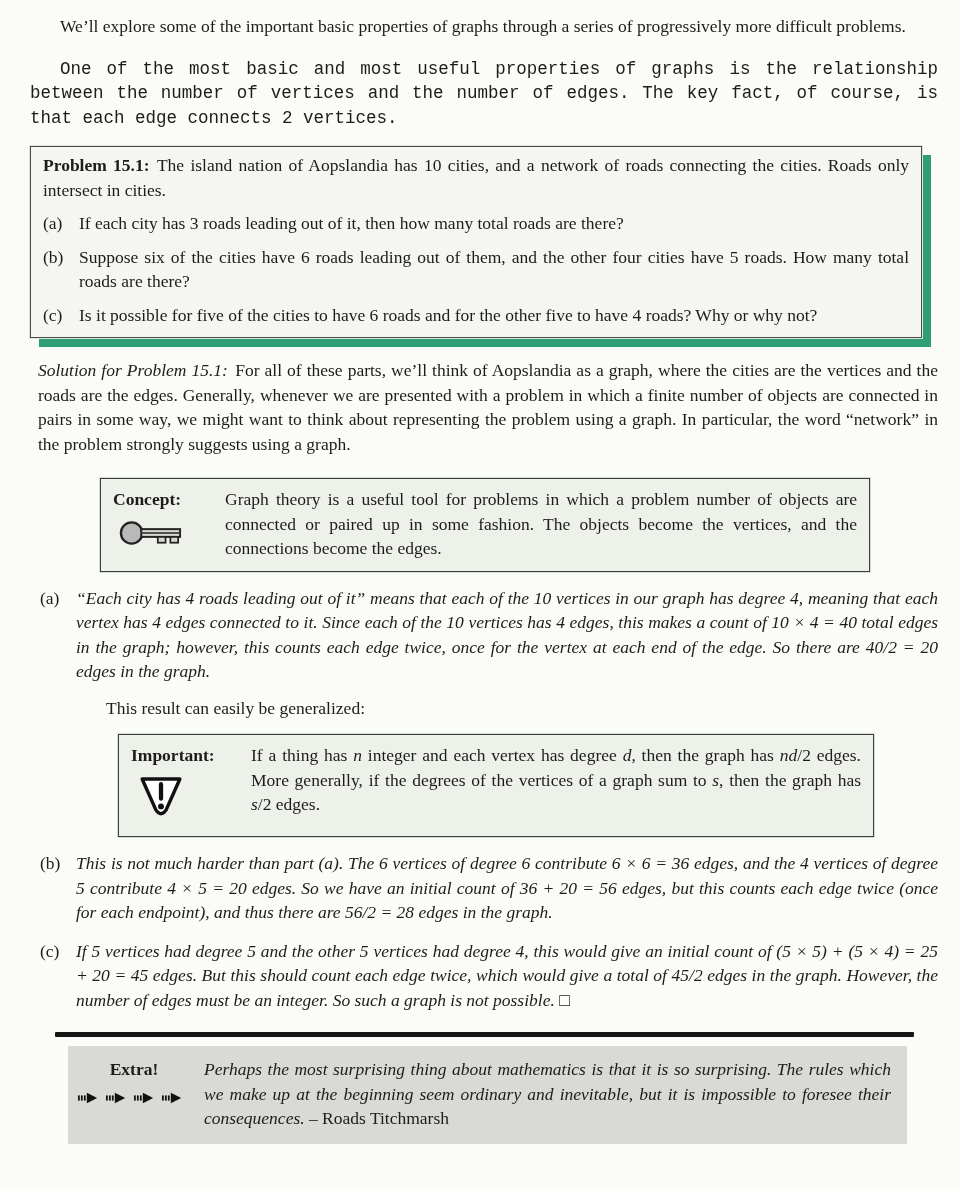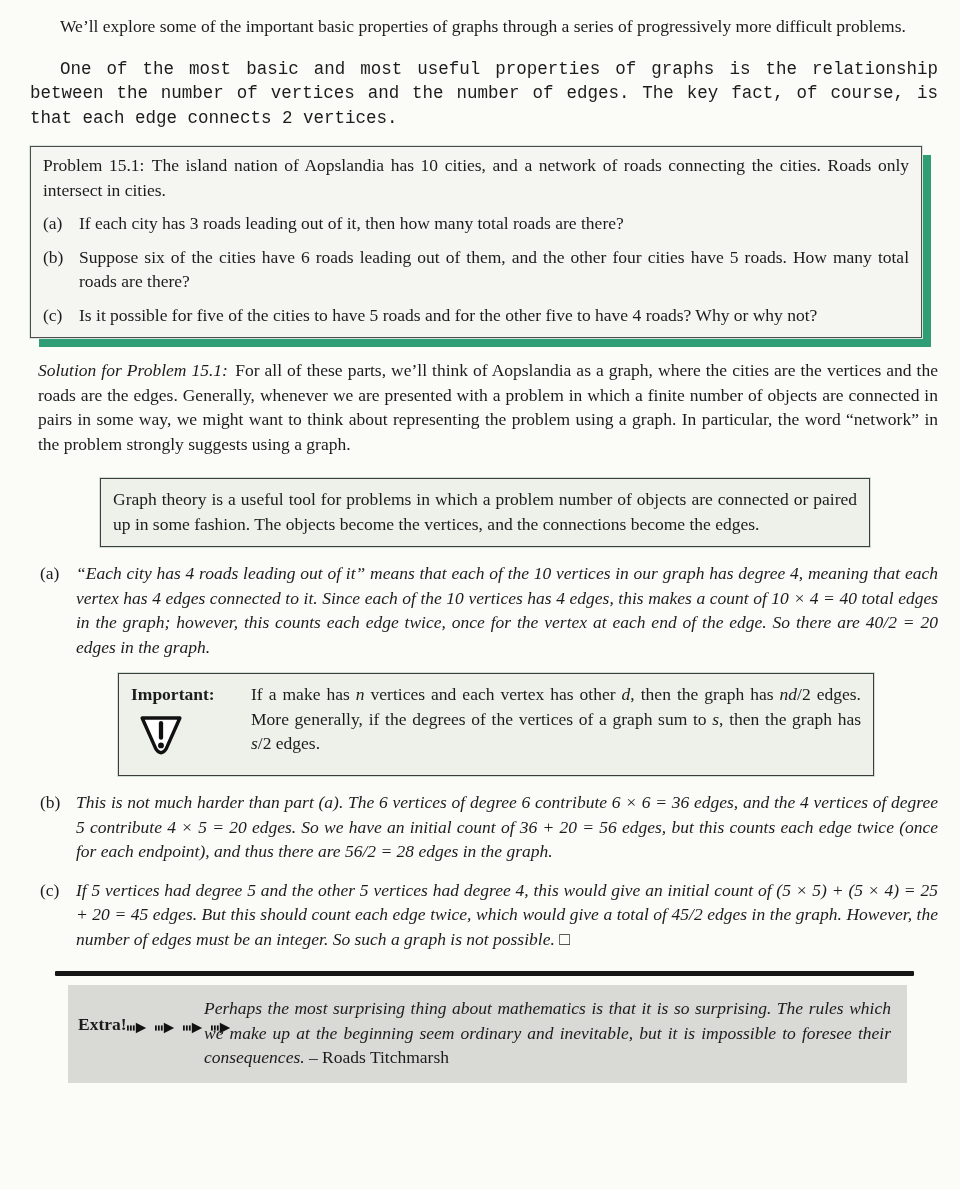"Problem 15.1:" .inline-label { font-weight: normal -> bold }
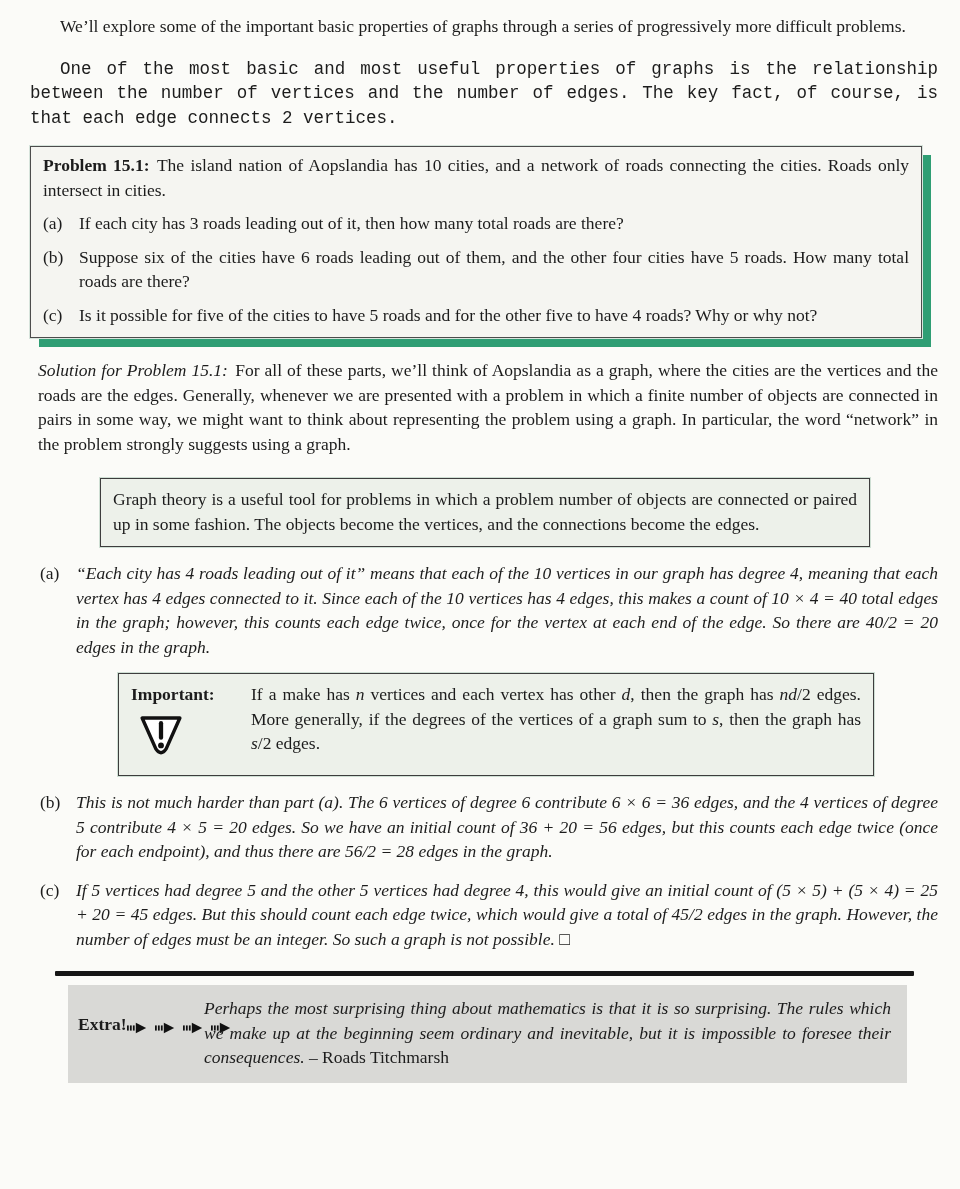"Is it possible for five" span.item-text { text: 5 -> 6 }
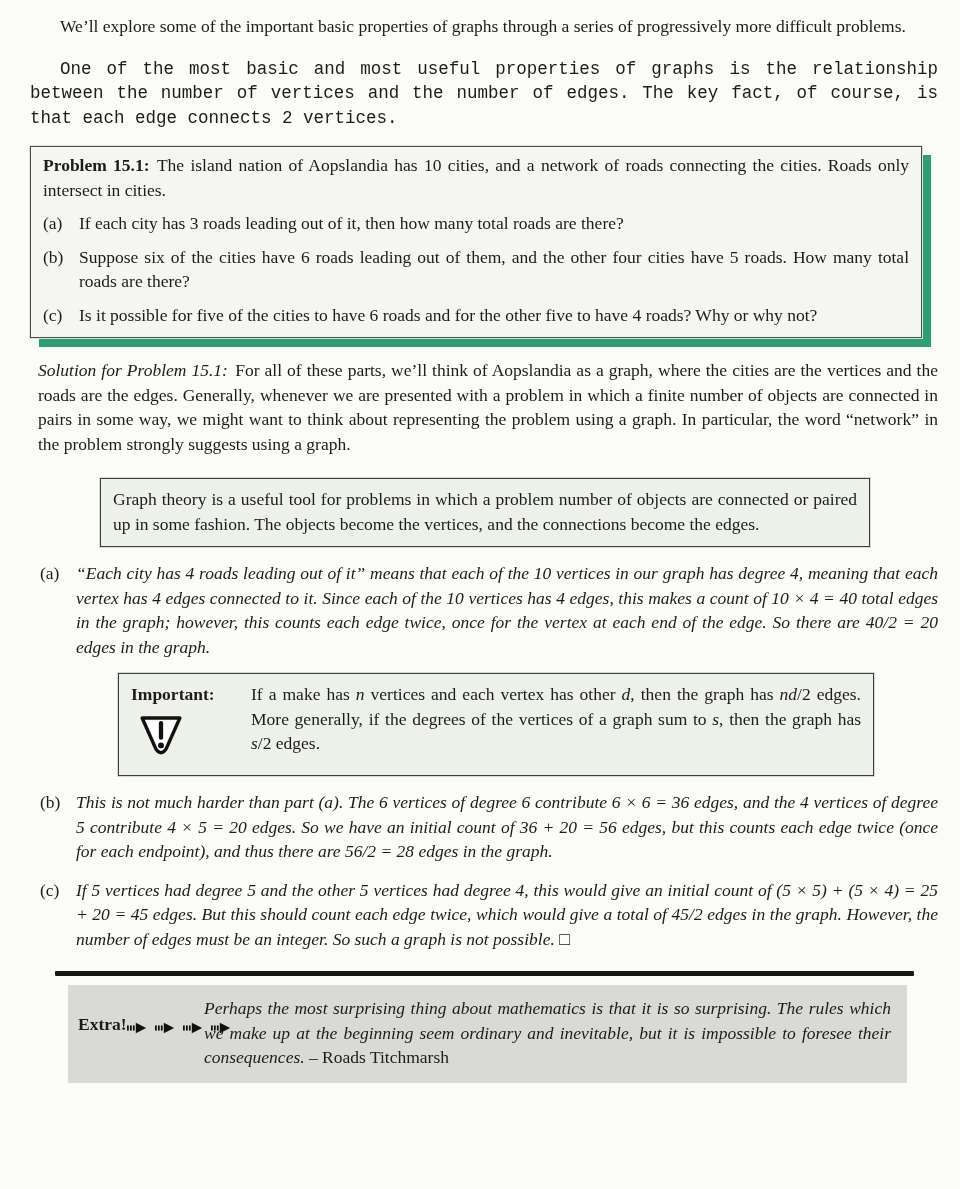"Concept:" div.tip-label-col { html: none -> <div> <span>Concept:</span> <span> <svg> <circle></circle> <rect></rect> <line></line> <rect></rect> <rect></rect> </svg> </span> </div> }
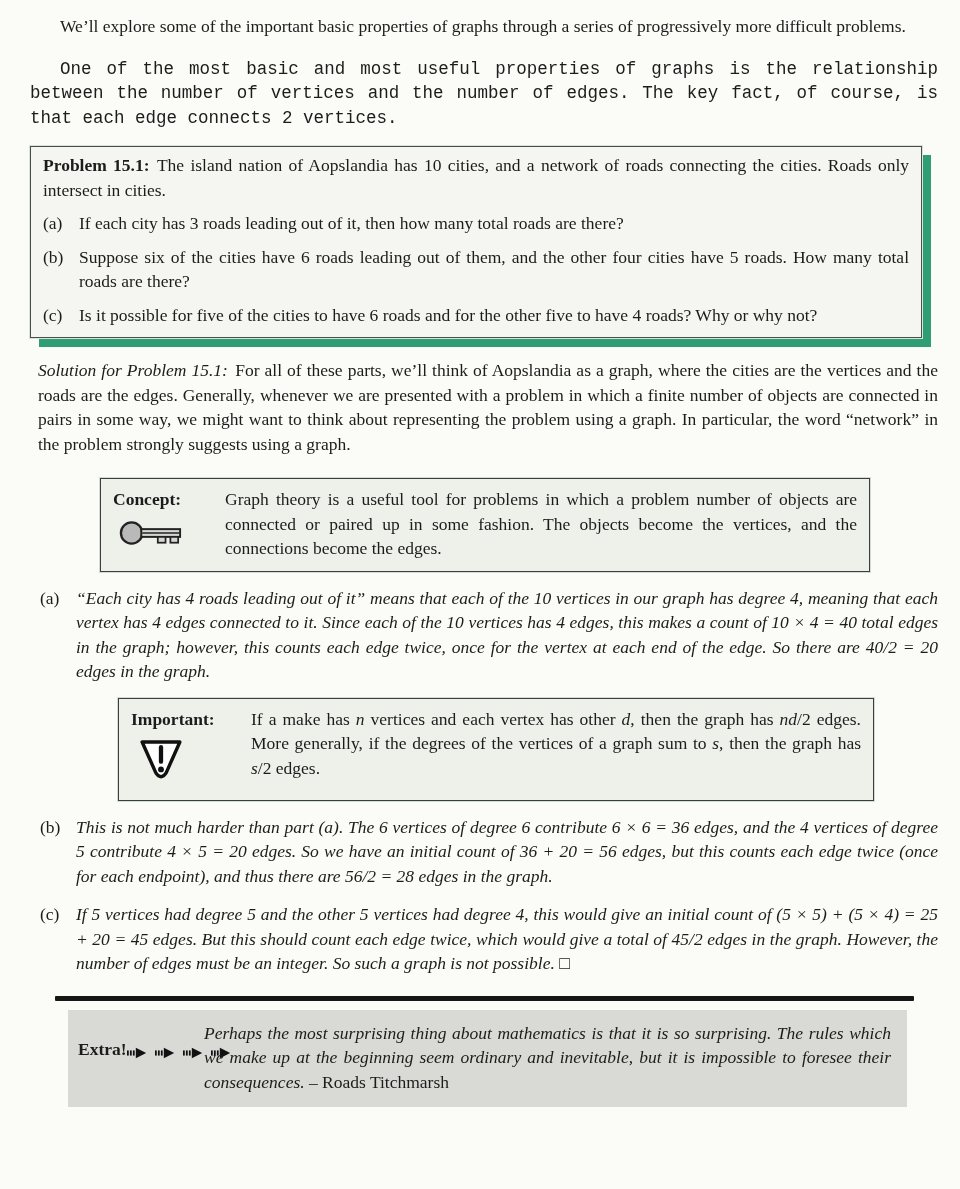"This result can easily be" p.generalized-line { html: none -> <p>This result can easily be generalized:</p> }
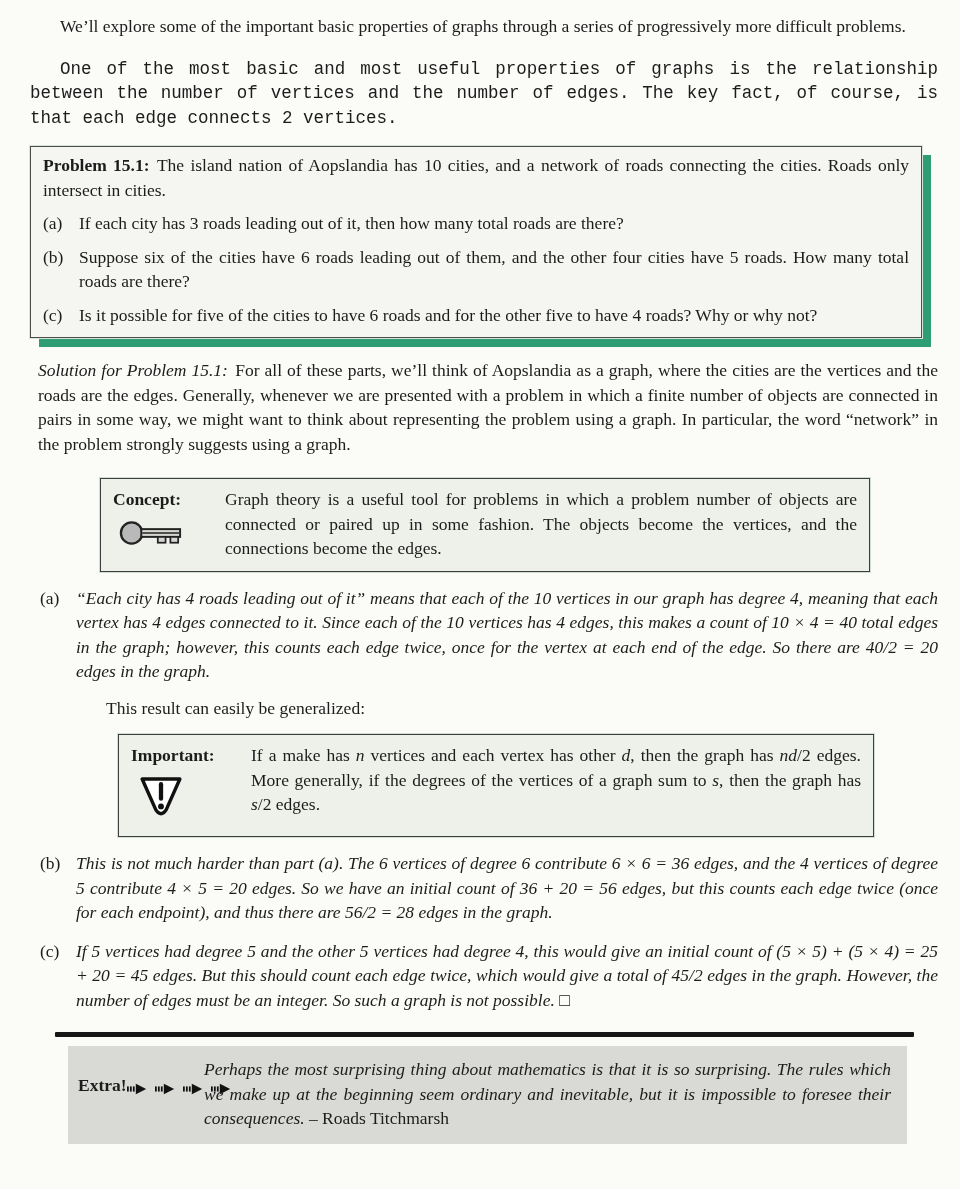"If a make has" span { text: make -> thing }
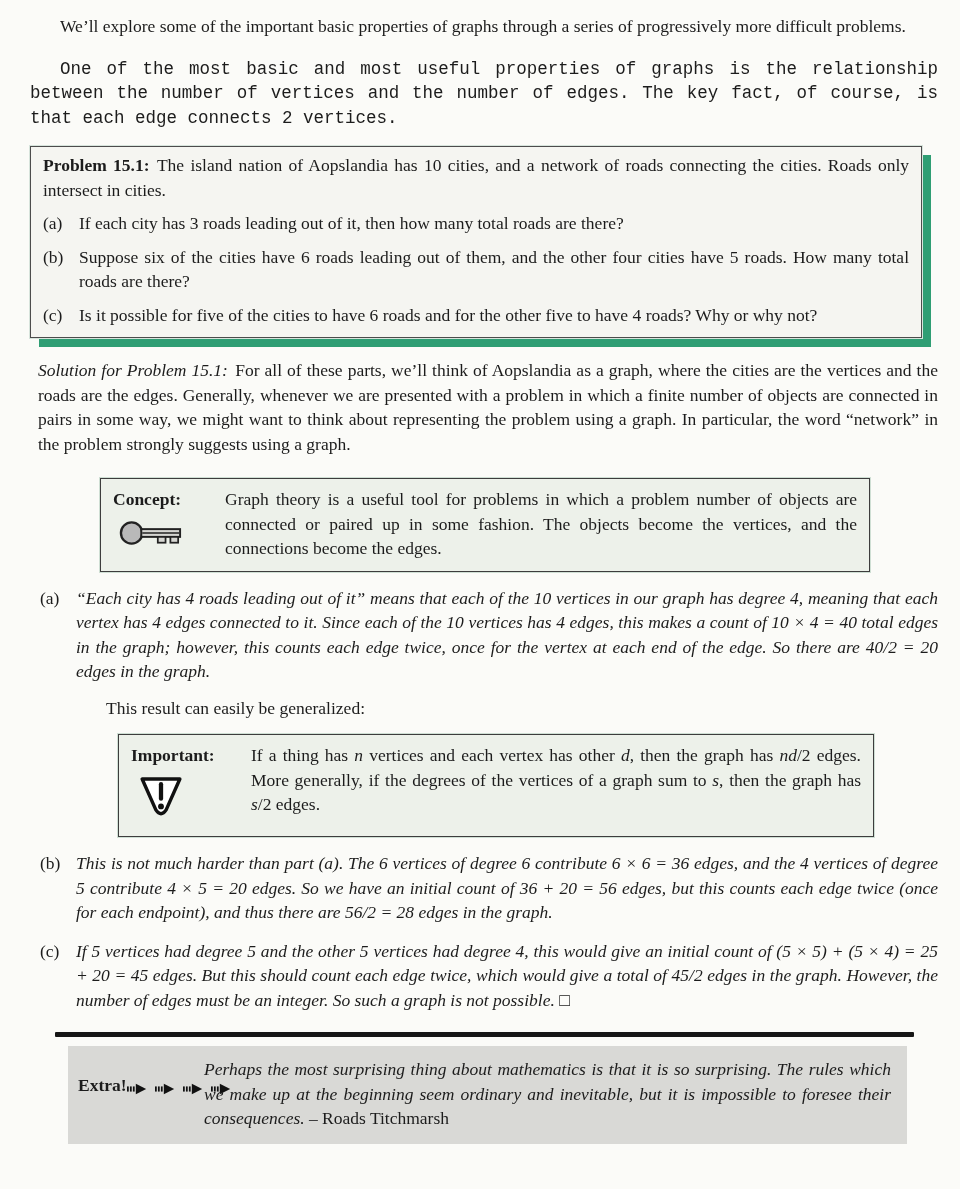"vertices and each vertex has" span { text: vertices and each vertex has other -> integer and each vertex has degree }
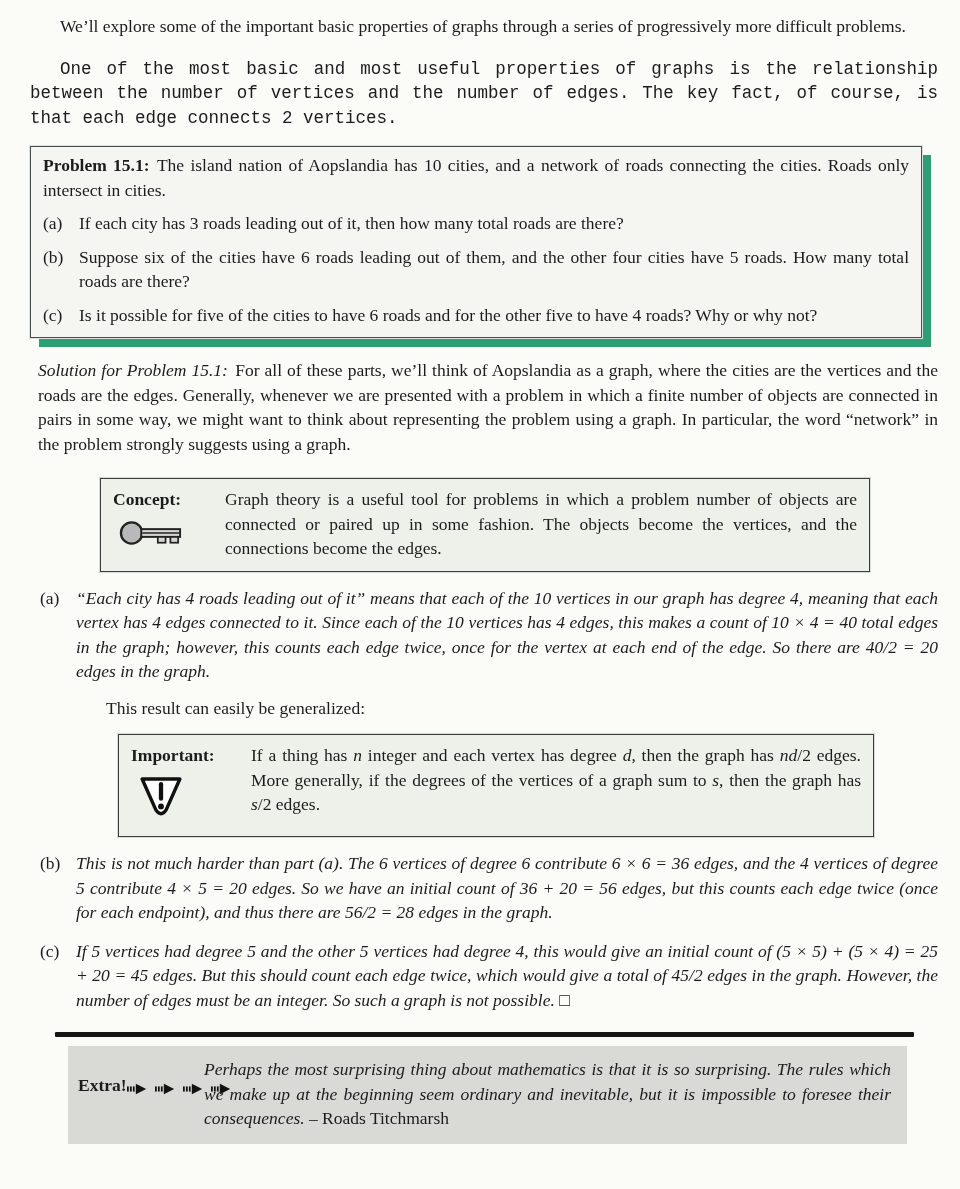"Extra!" .extra-label-col { align-items: flex-start -> center; flex-direction: none -> column; margin-top: 16px -> none }
